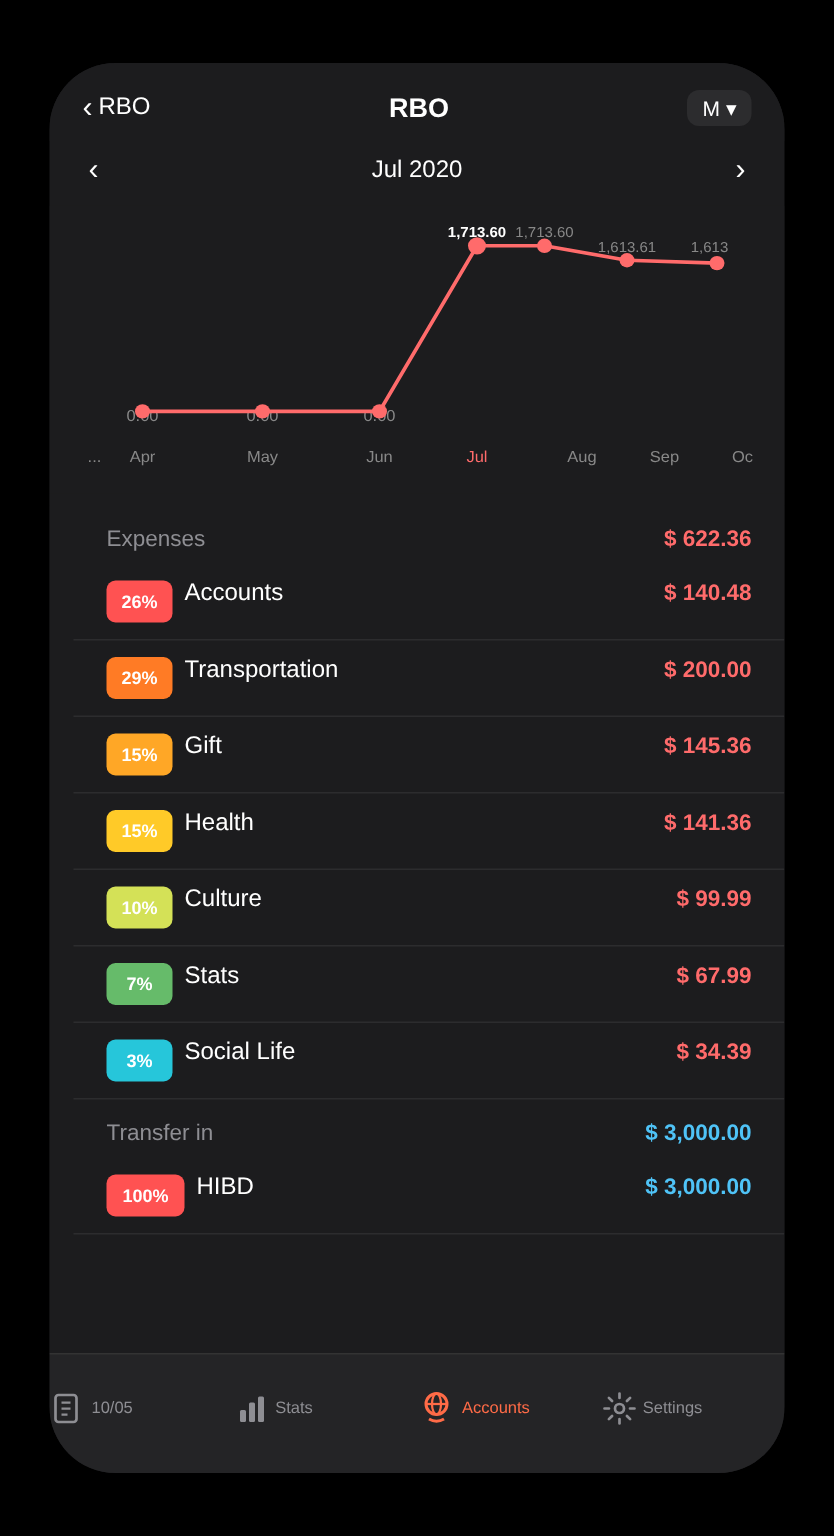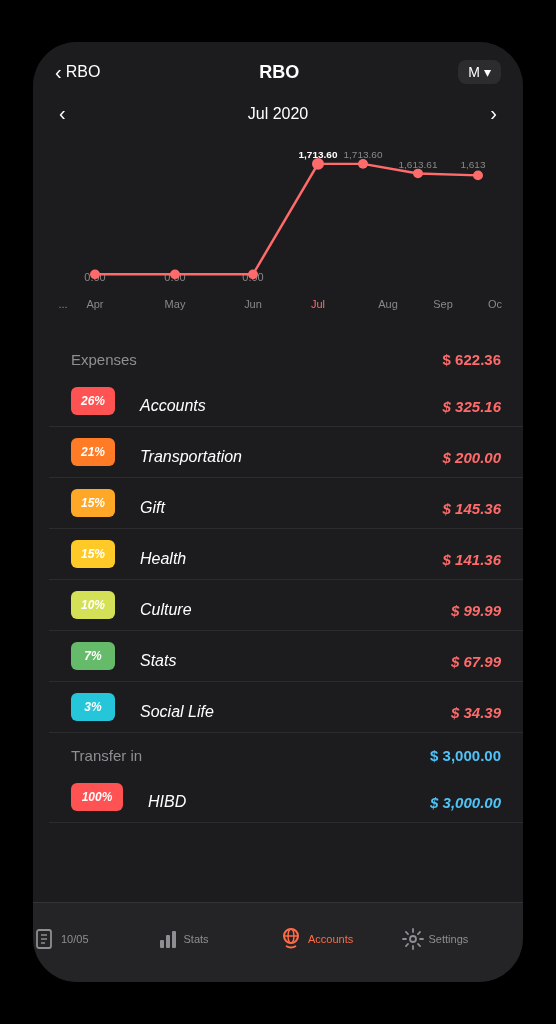"26%" .expense-row { align-items: flex-end -> flex-start; font-style: italic -> none; gap: 25px -> 8px }
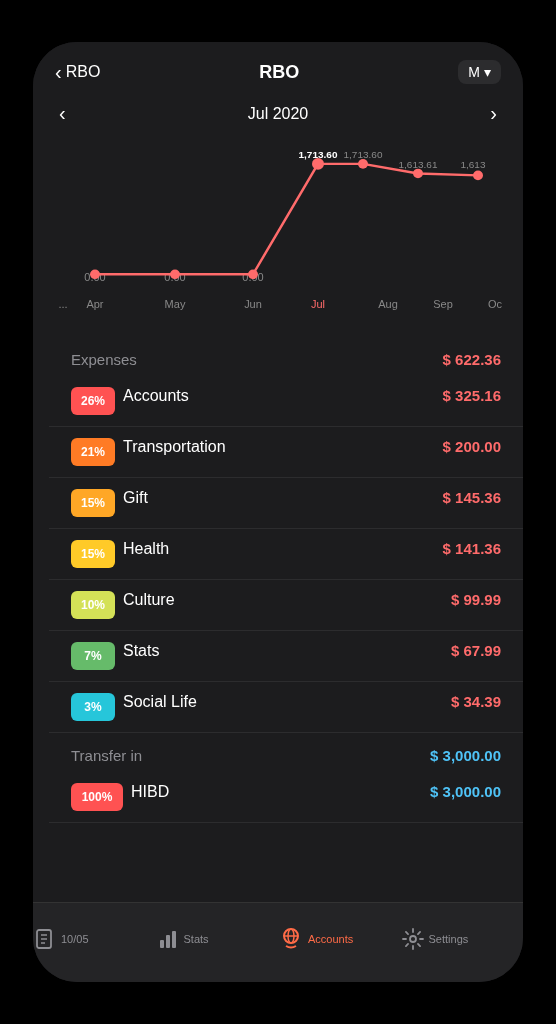"$ 325.16" span.expense-amount { text: 325.16 -> 140.48 }
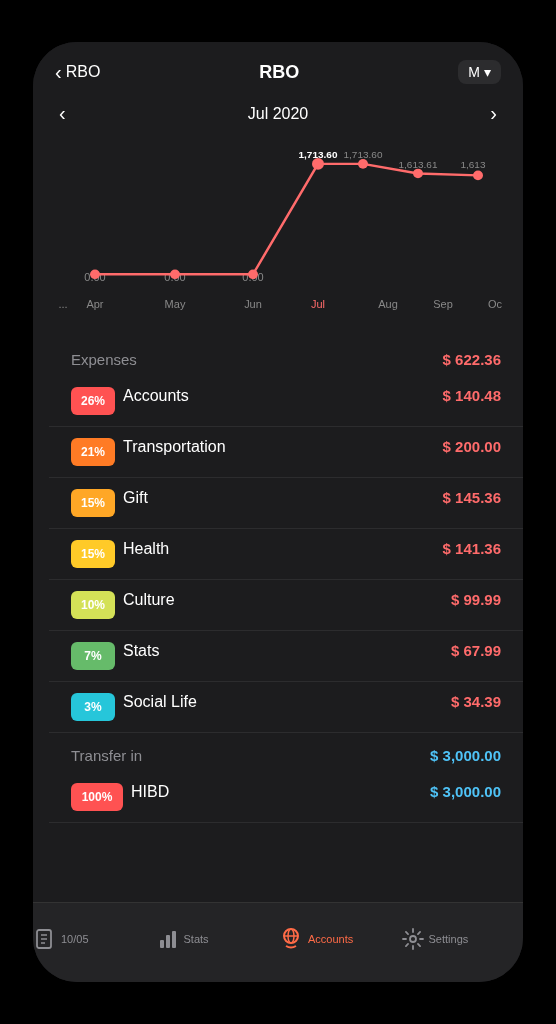"21%" span { text: 21% -> 29% }
